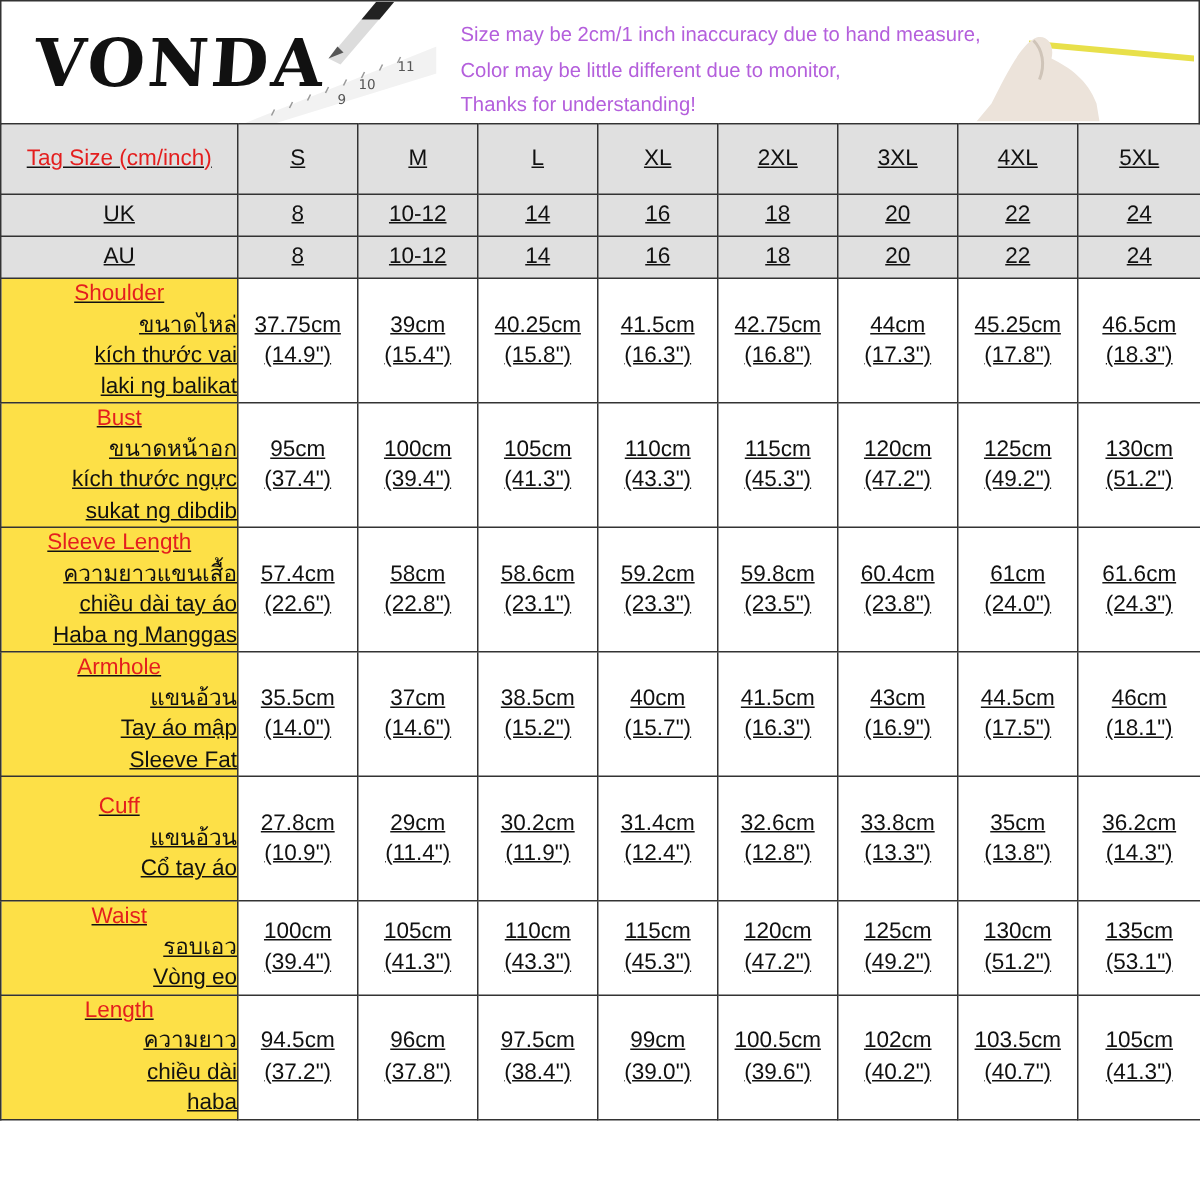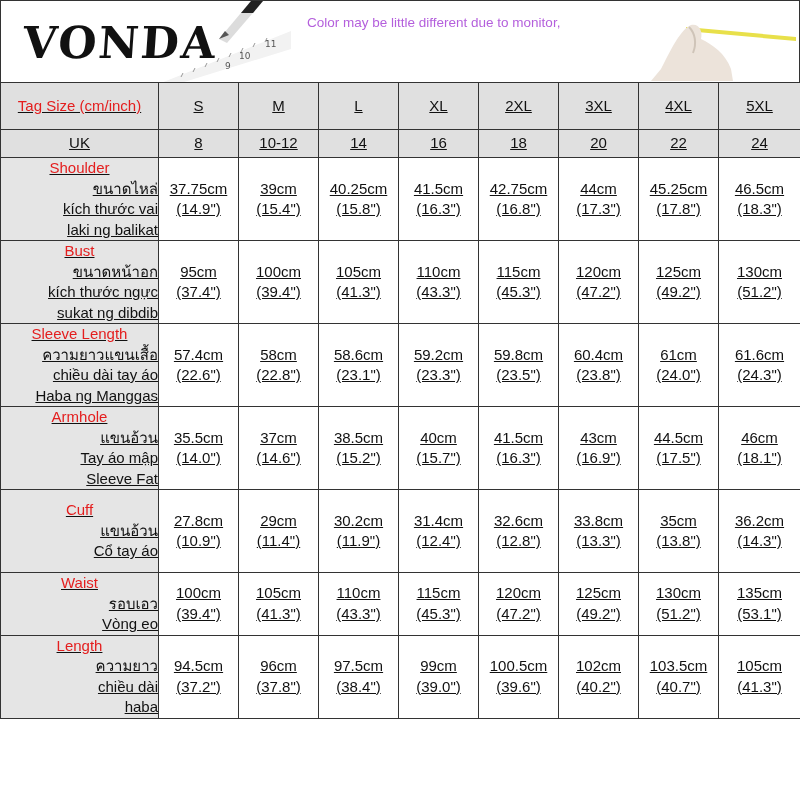"Size may be 2cm/1 inch" div { html: none -> <div>Size may be 2cm/1 inch inaccuracy due to hand measure,</div> }
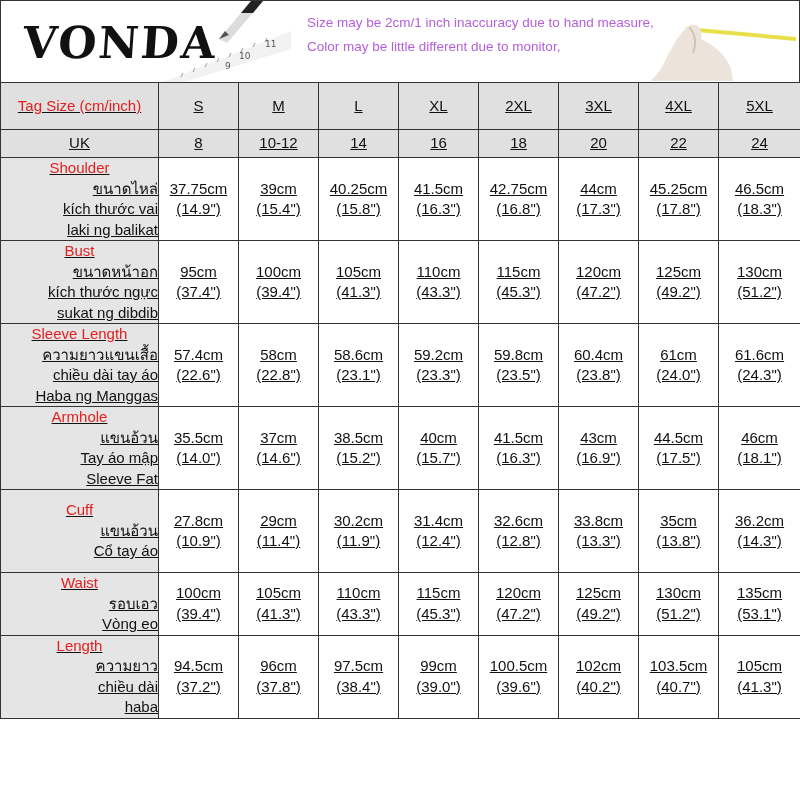"Thanks for understanding!" div { html: none -> <div>Thanks for understanding!</div> }
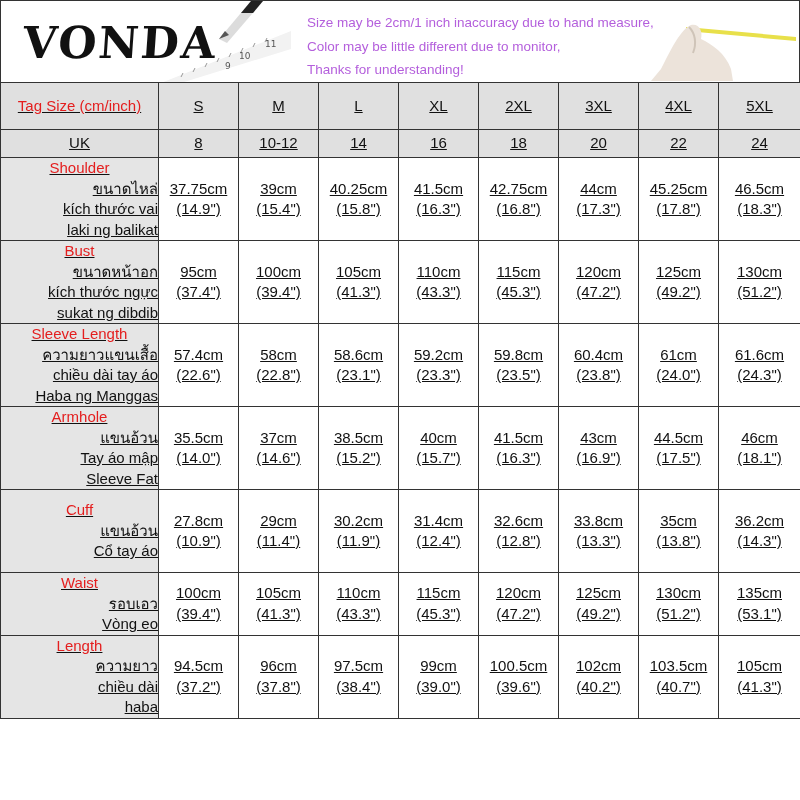"AU" tr.hdr { html: none -> <tr> <td>AU</td> <td>8</td> <td>10-12</td> <td>14</td> <td>16</td> <td>18</td> <td>20</td> <td>22</td> <td>24</td> </tr> }
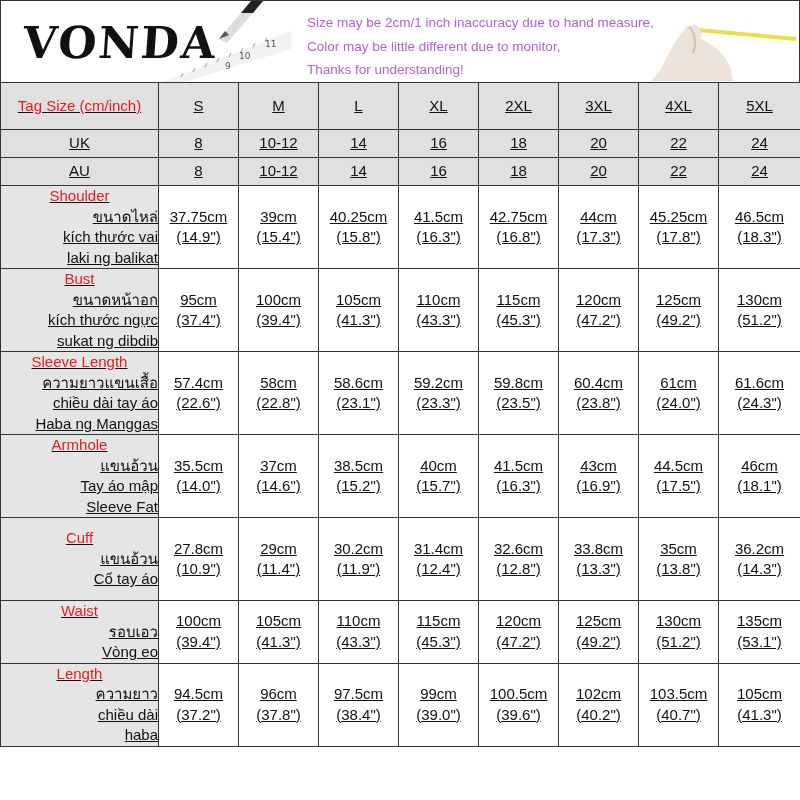"Shoulder" .label { background: #e5e5e5 -> #fde047 }
